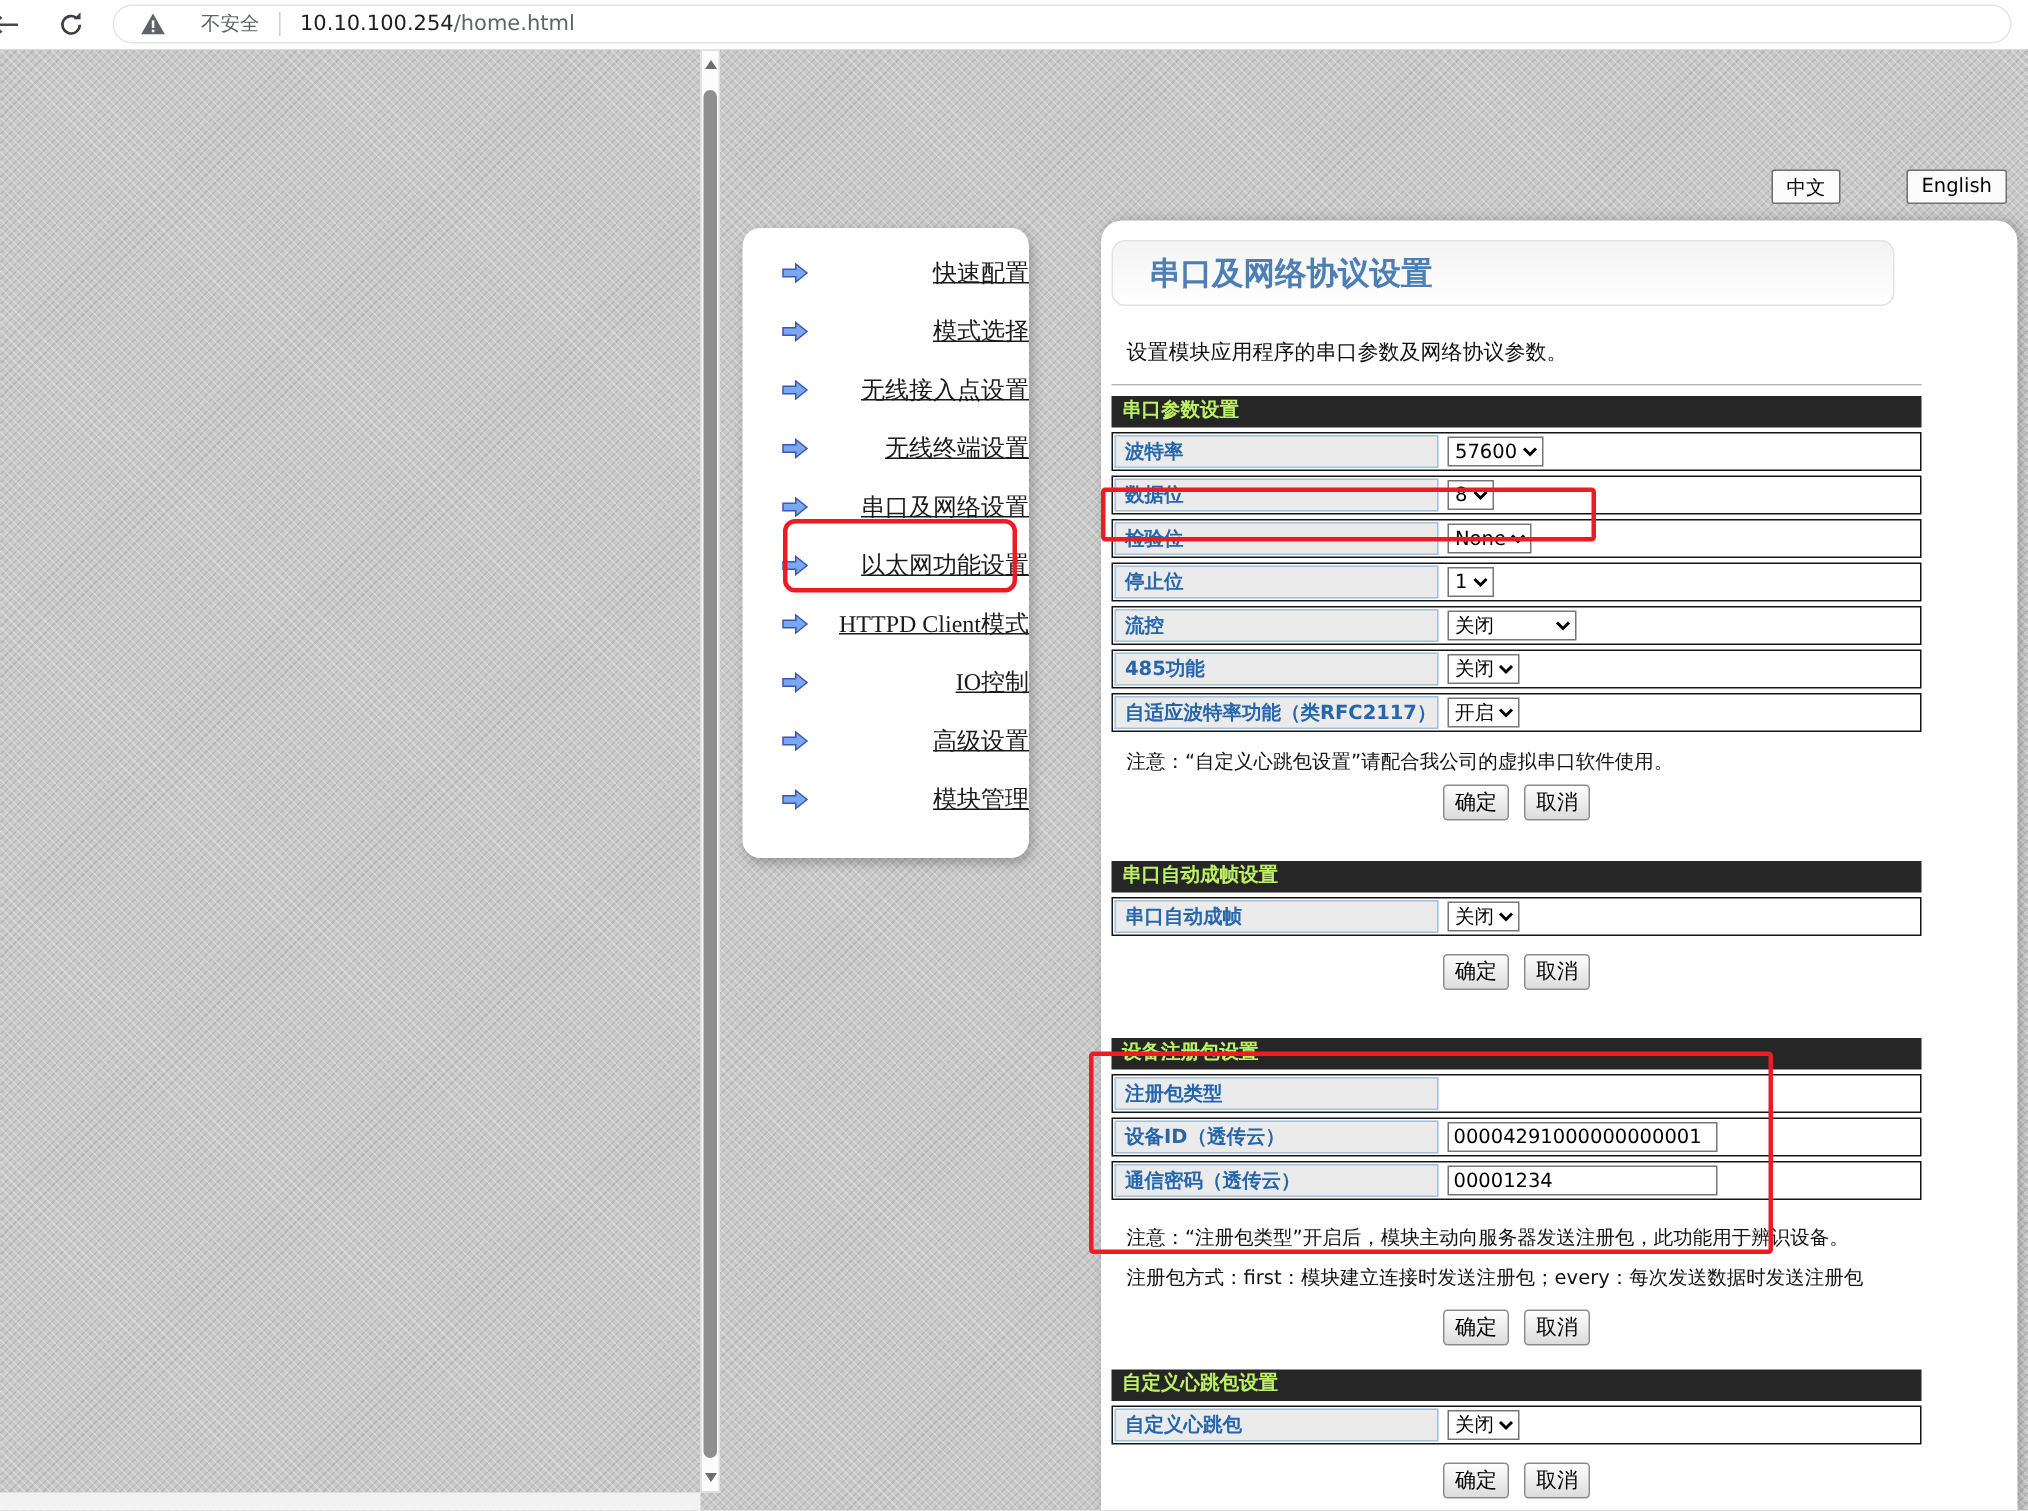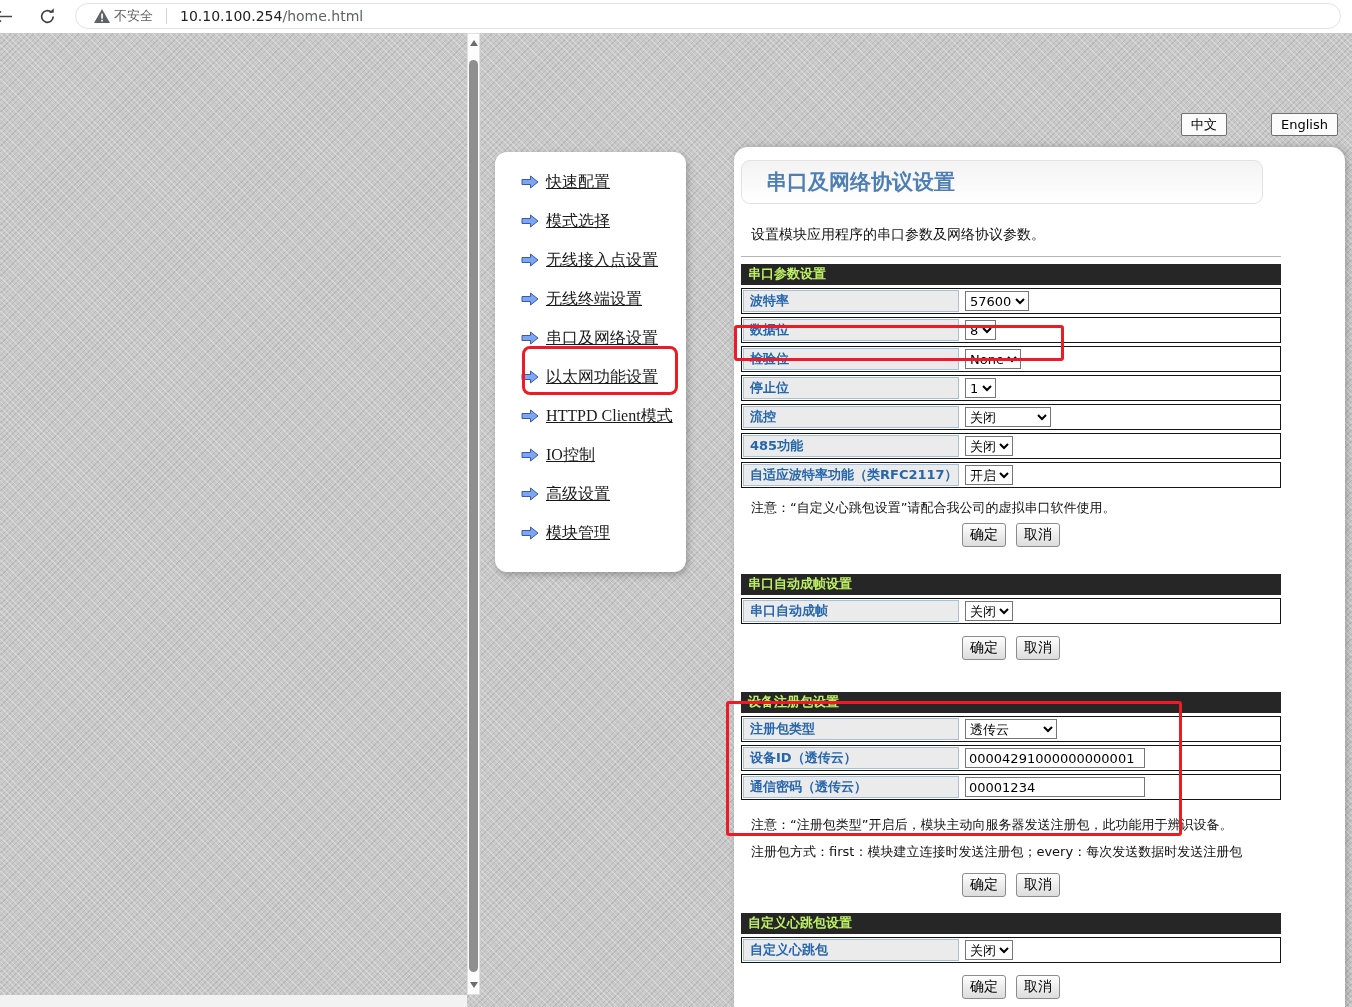"不安全" .sec-label { margin-left: 4px -> 24px }
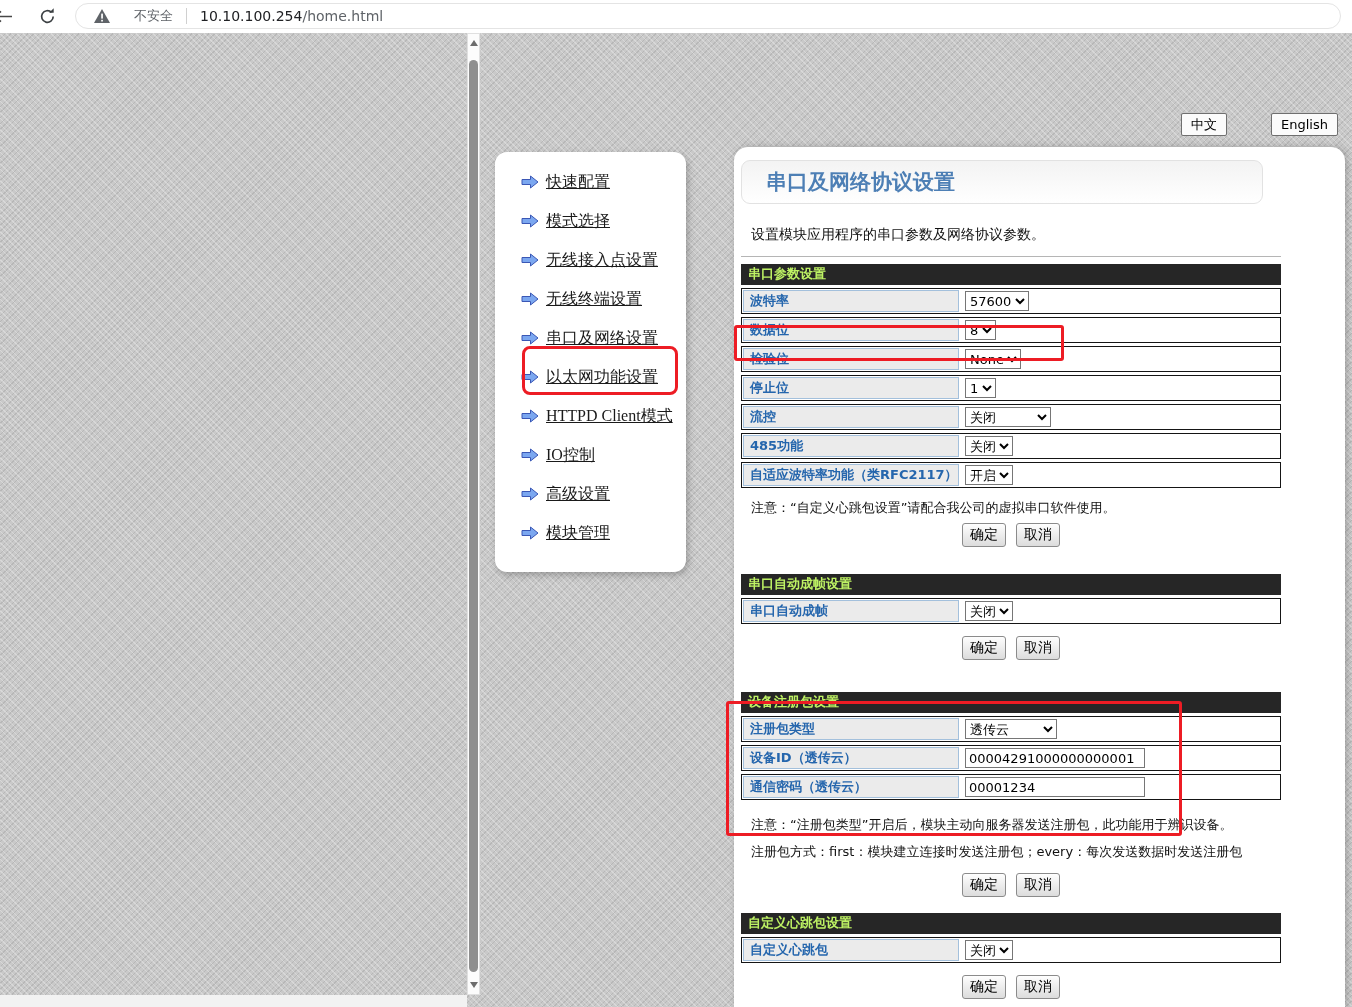"快速配置" .menu-item { justify-content: none -> space-between }
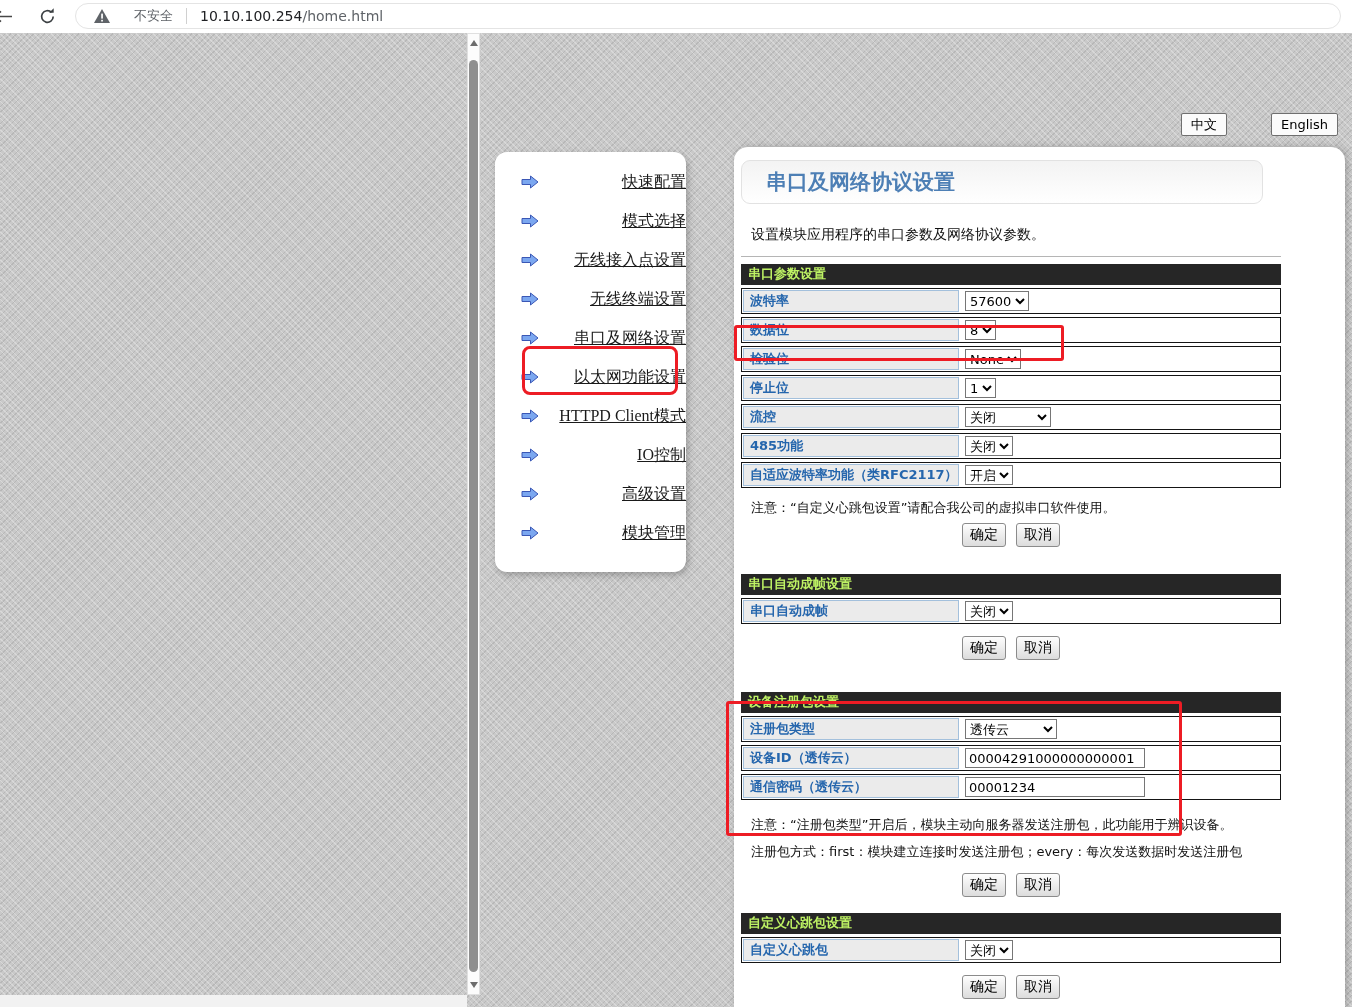"透传云" div.val { html: <div> <select><option>透传云</option></select> </div> -> none }
